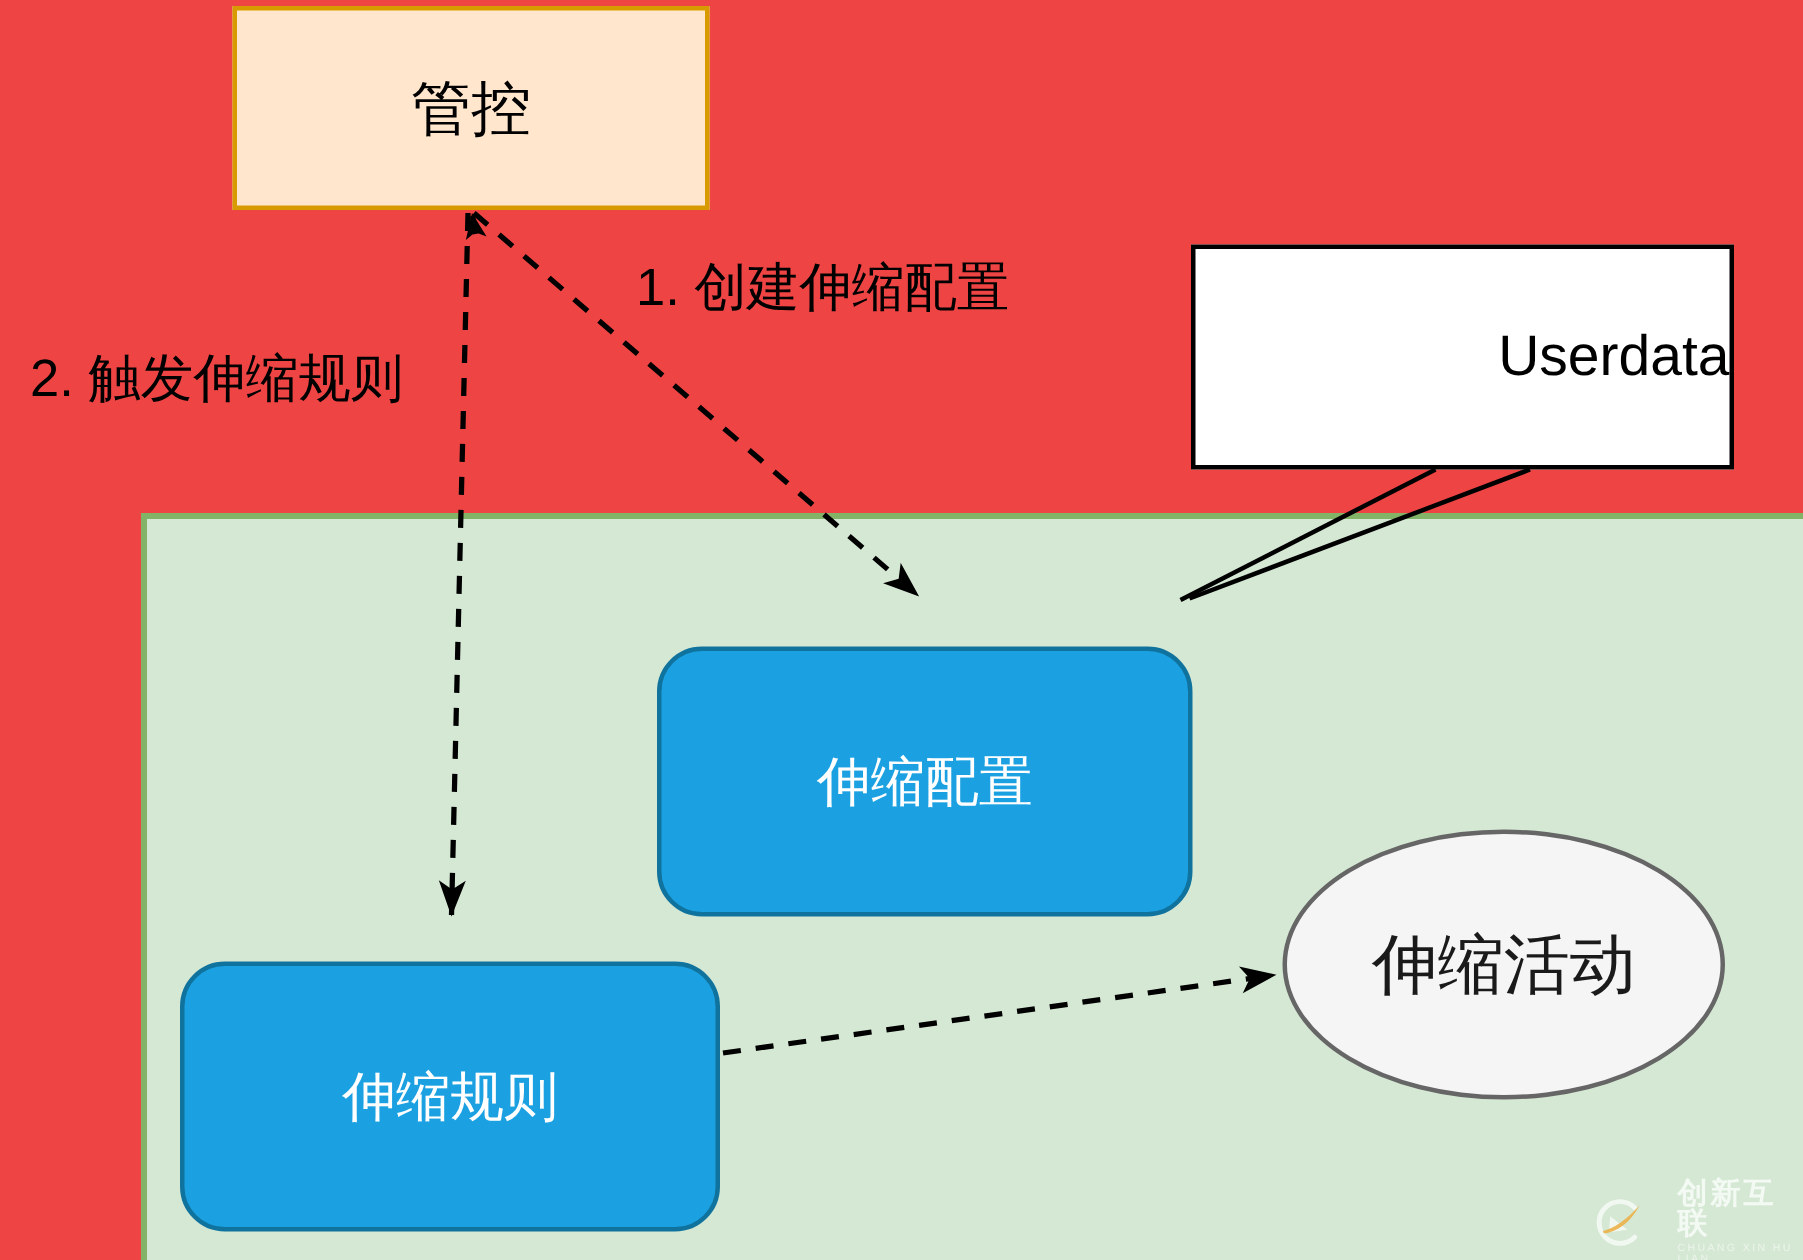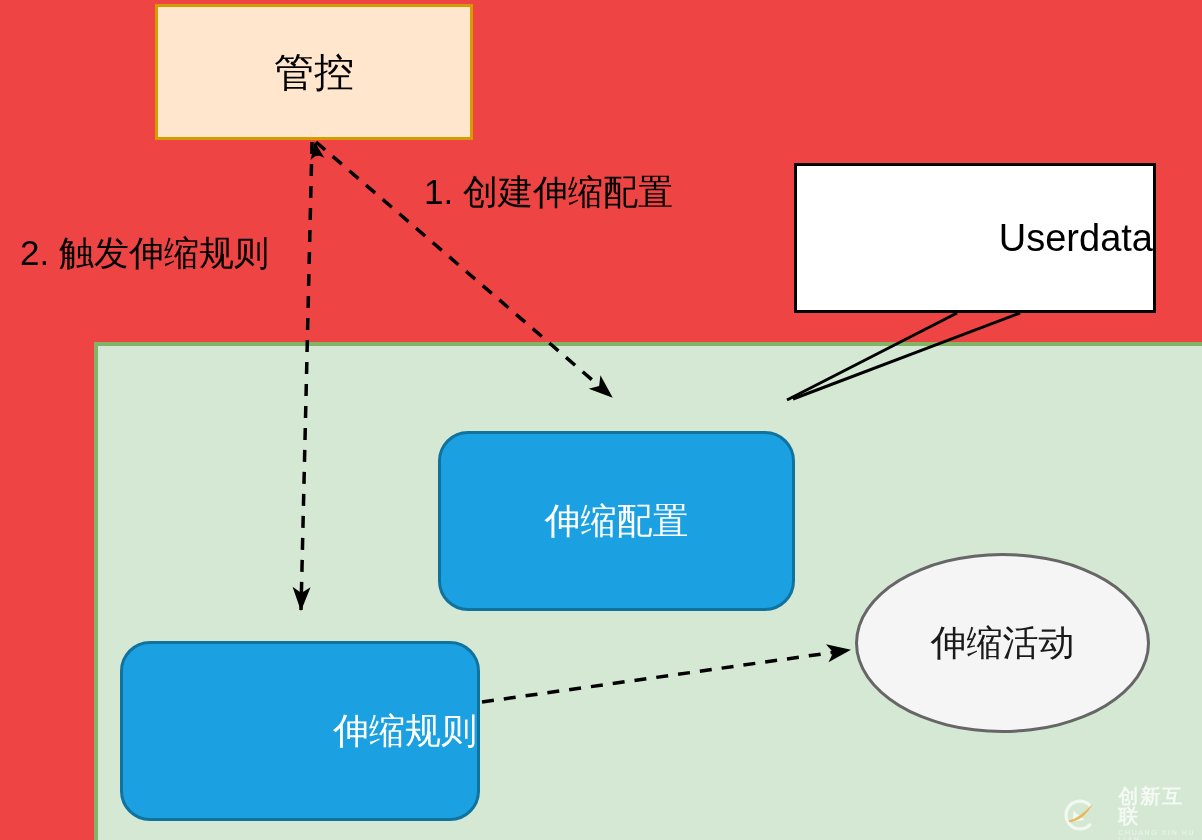"伸缩活动" .node-activity { font-size: 36px -> 44px }
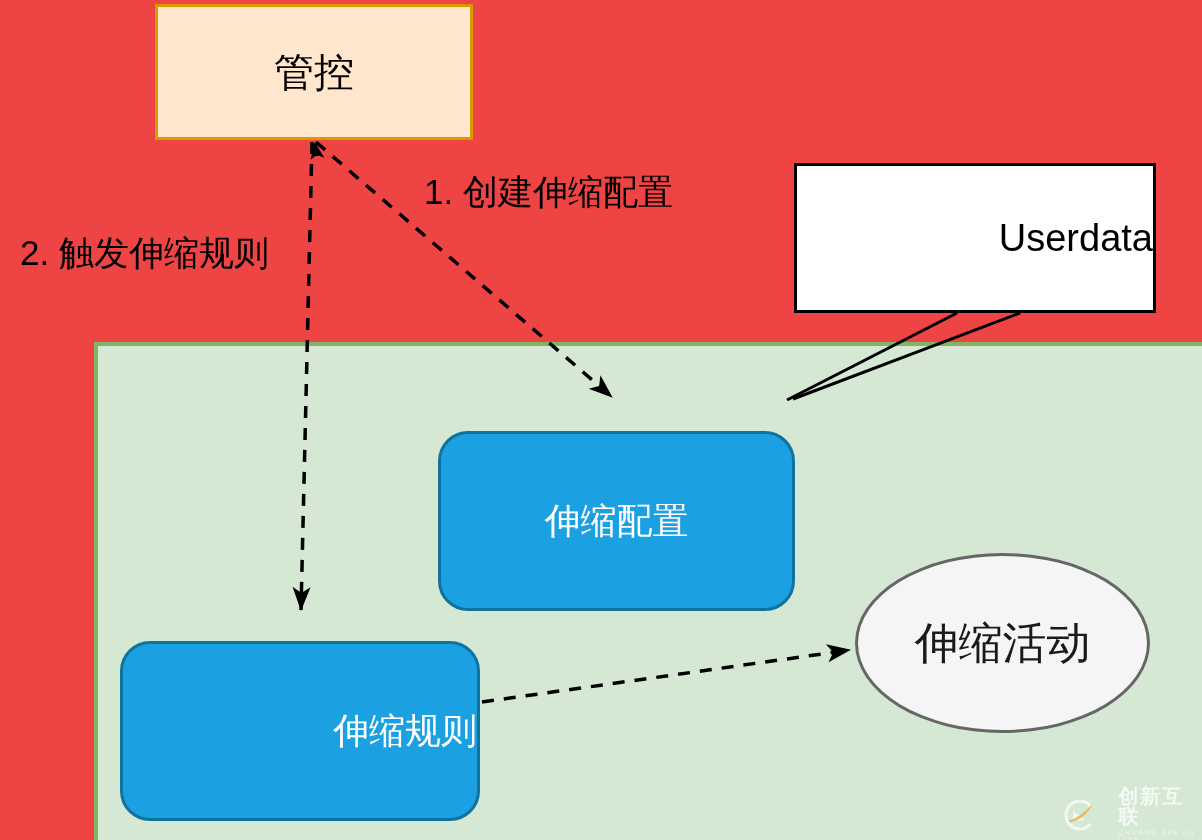"伸缩规则" .node-rule { justify-content: flex-end -> none }
